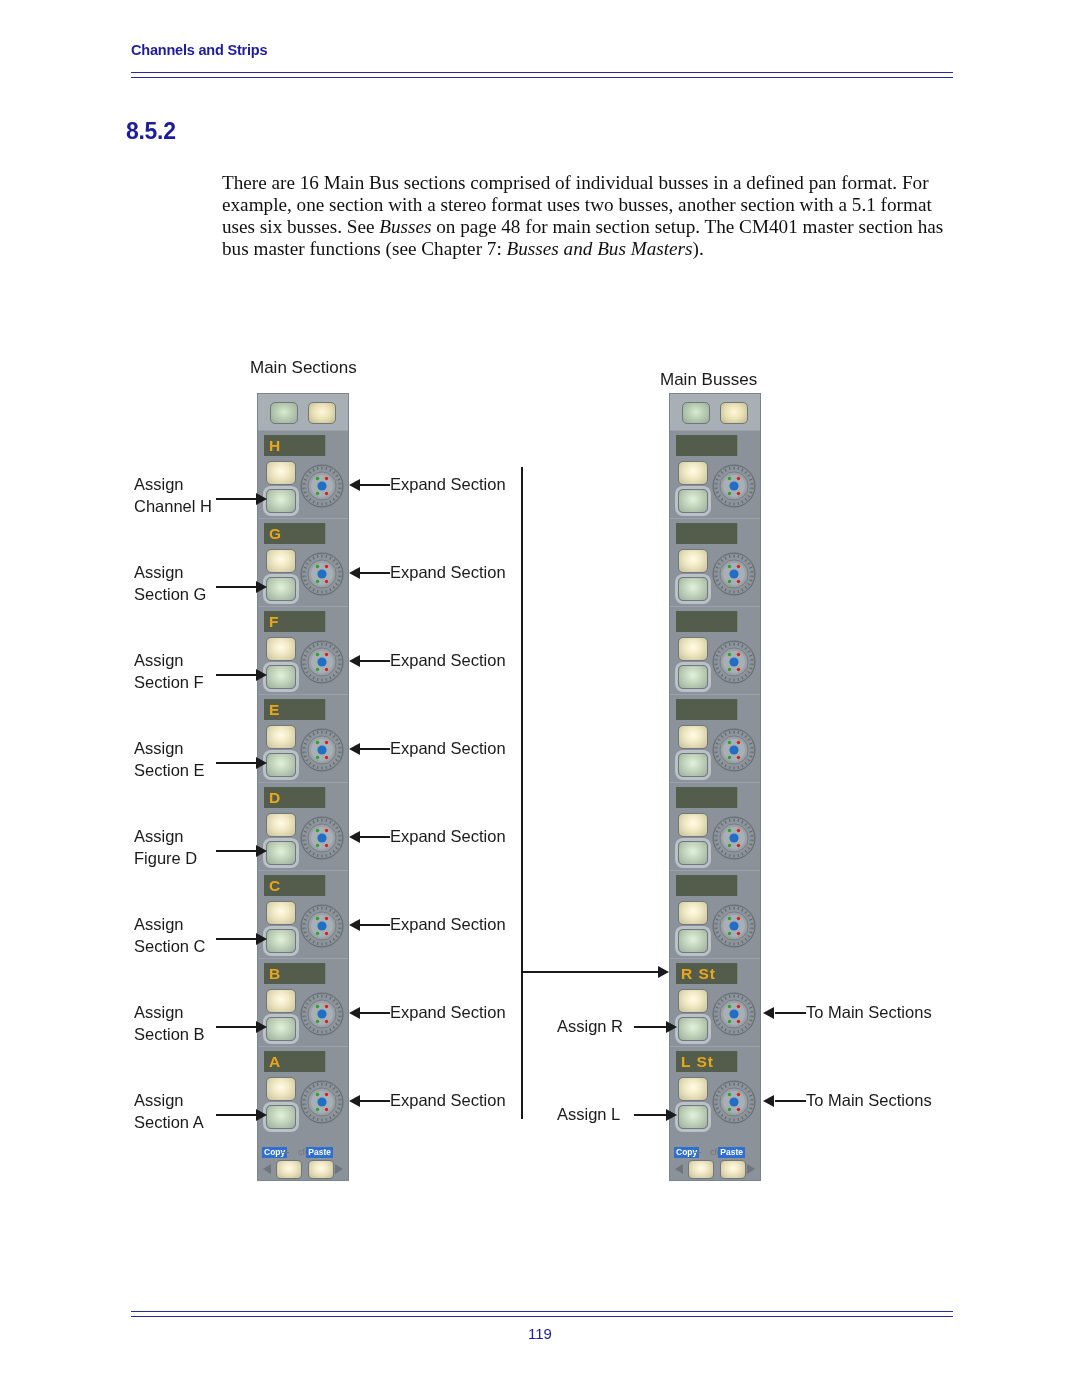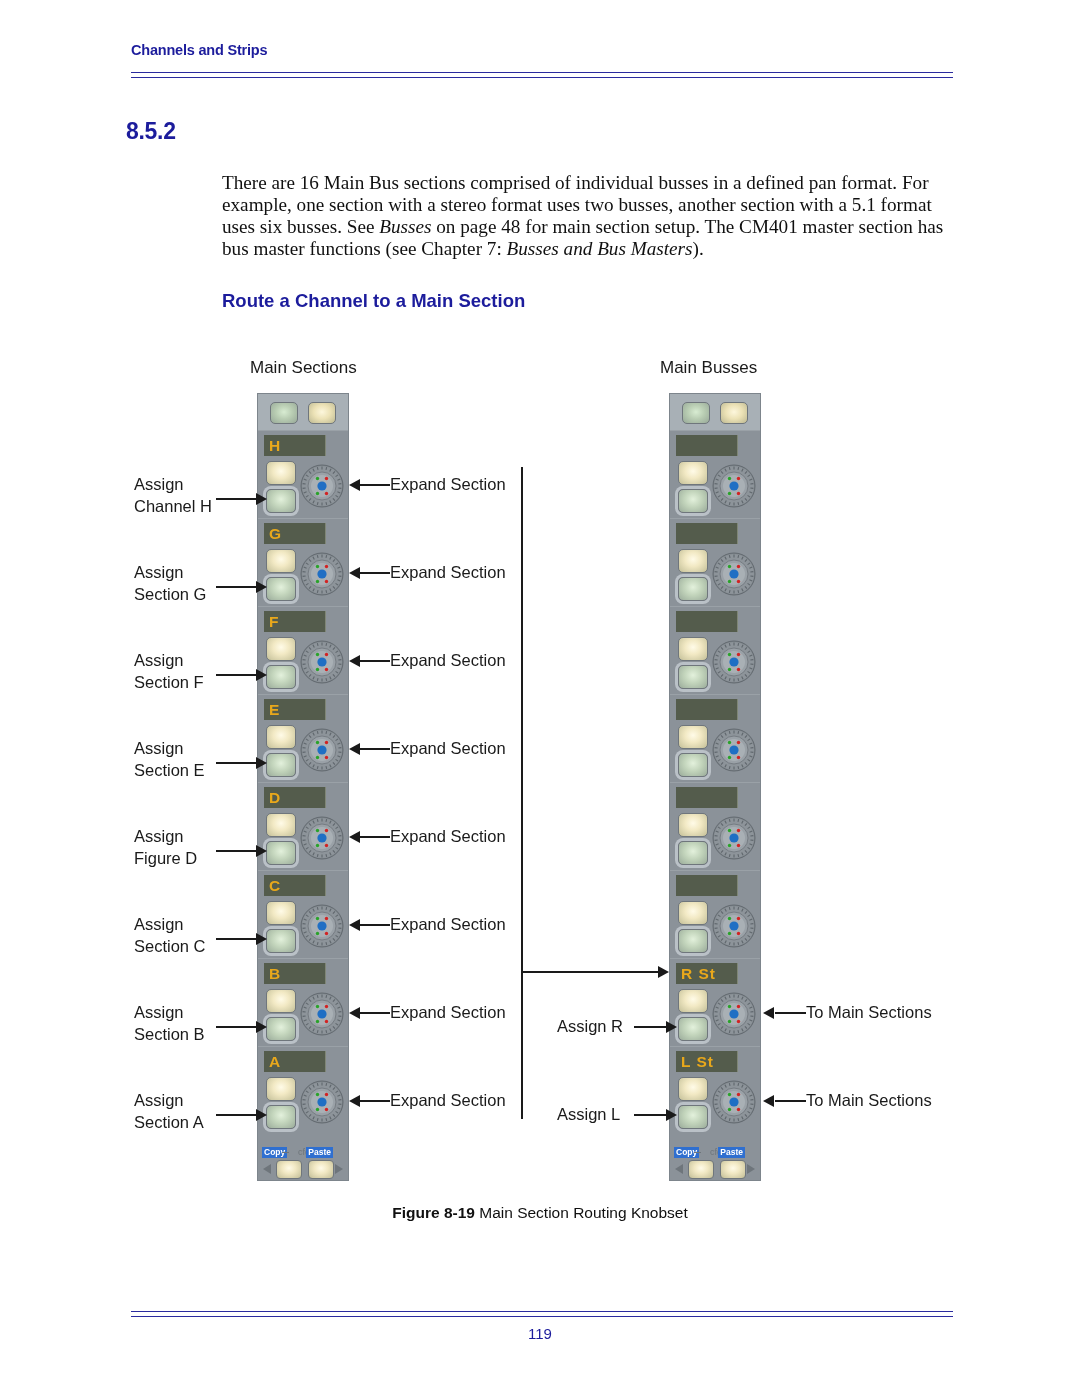"Route a Channel to a" div.subhead { html: <div>Route a Channel to a Main Section</div> -> none }
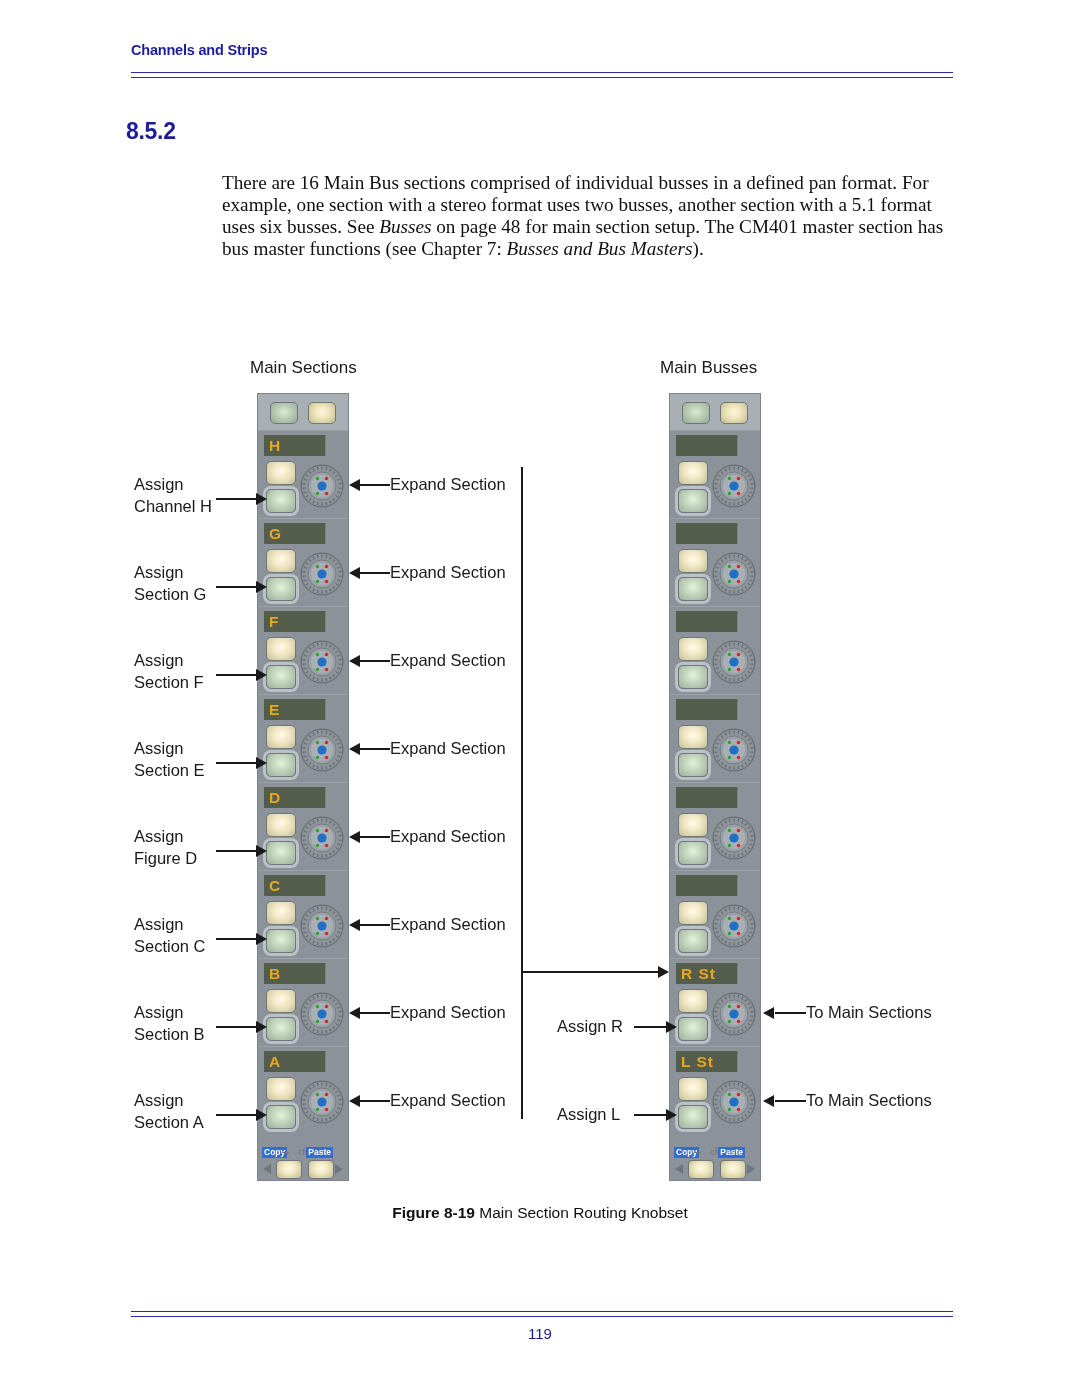"Main Busses" .cl-busses { top: 358px -> 370px }
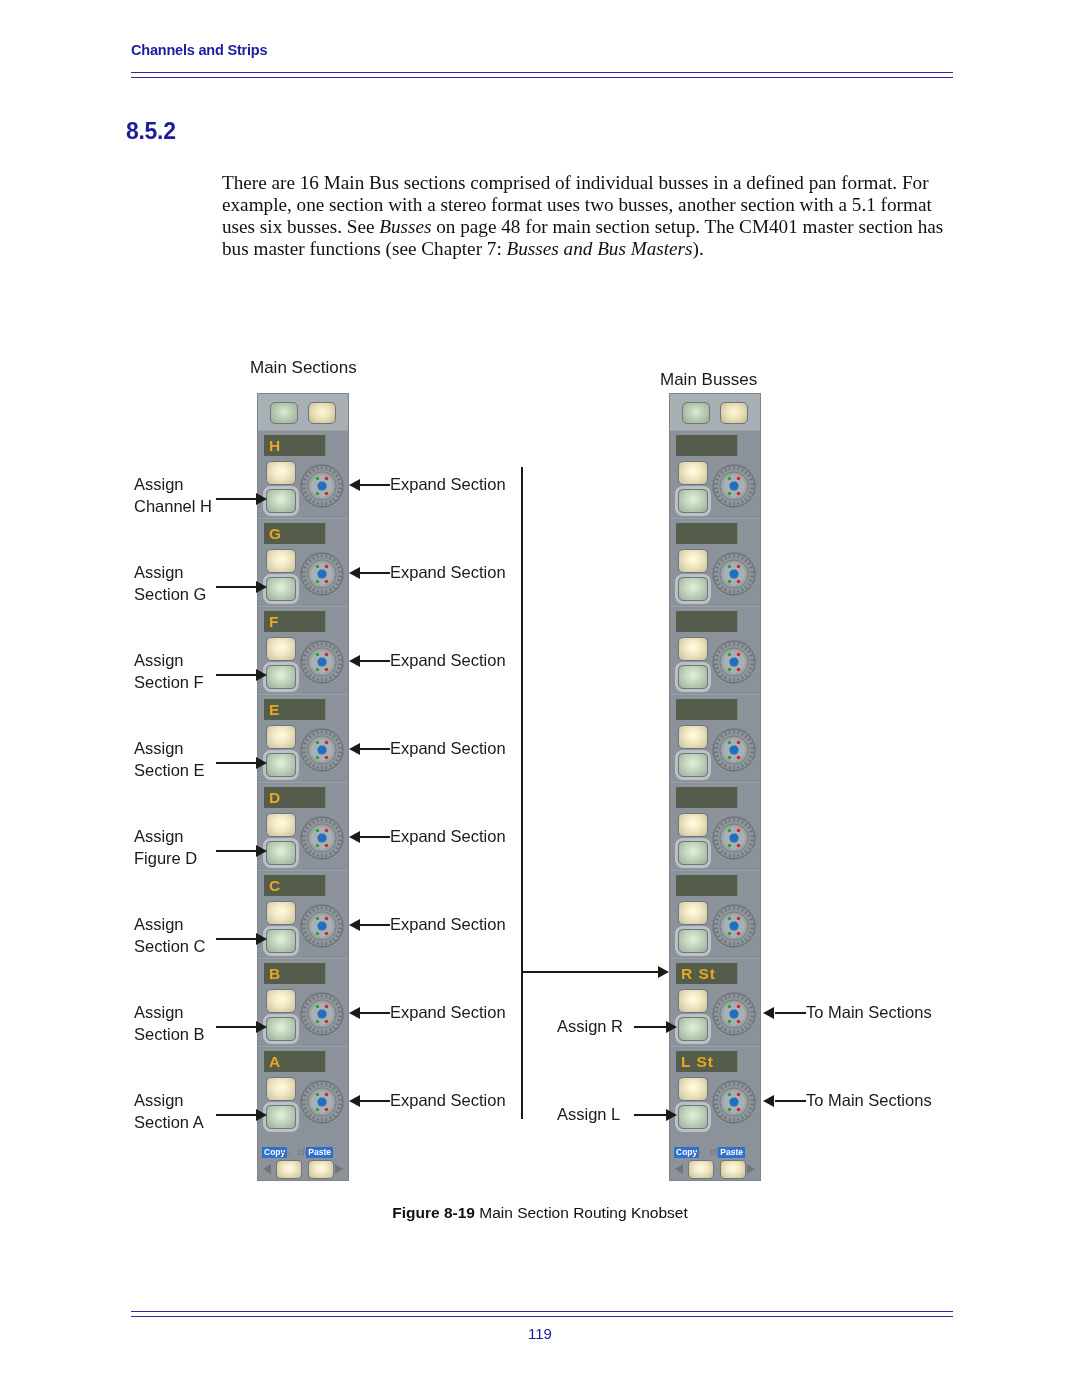"Figure 8-19 Main Section Routing" div.caption { html: <div><b>Figure 8-19</b><span> Main Section Routing Knobset</span></div> -> none }
